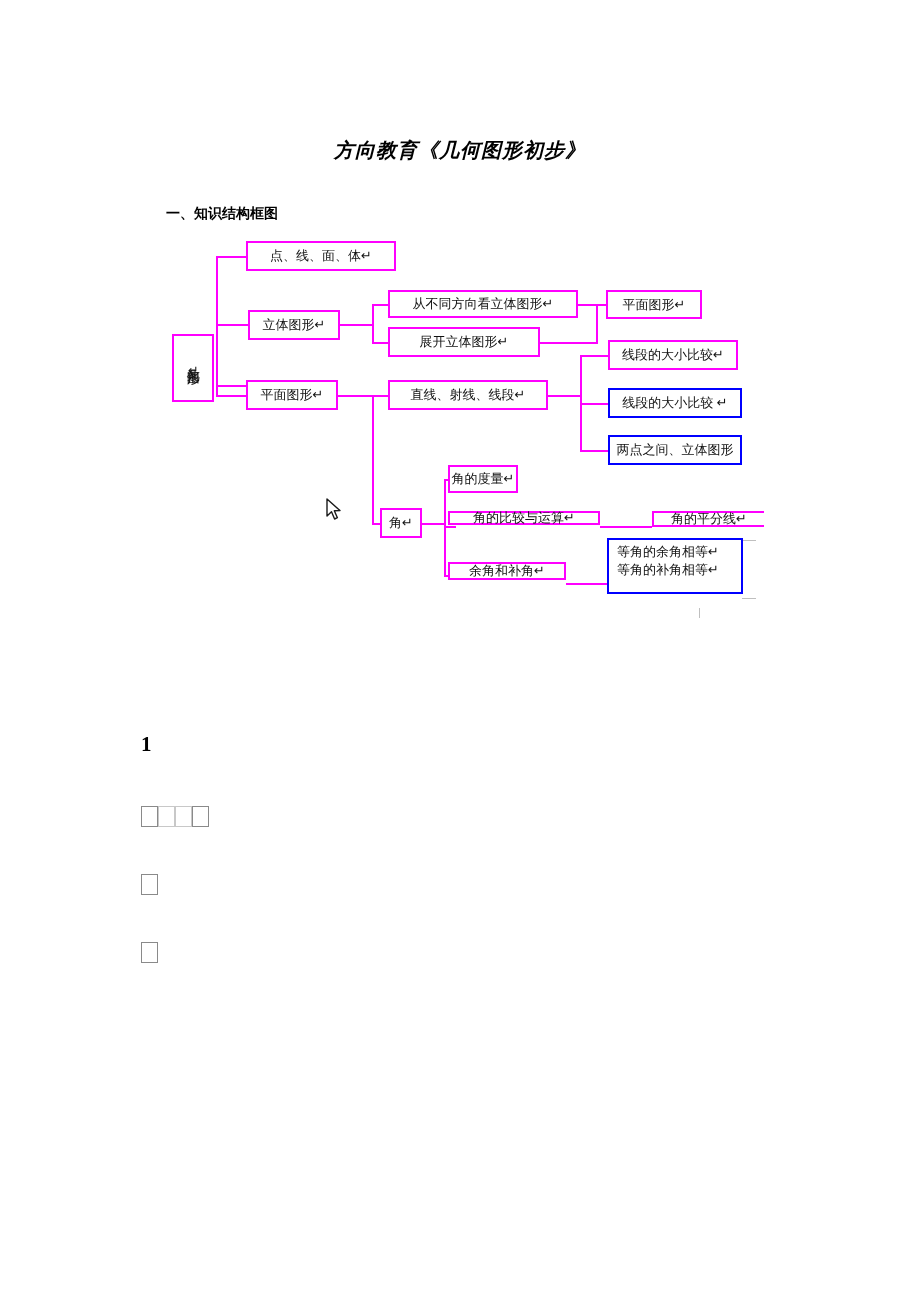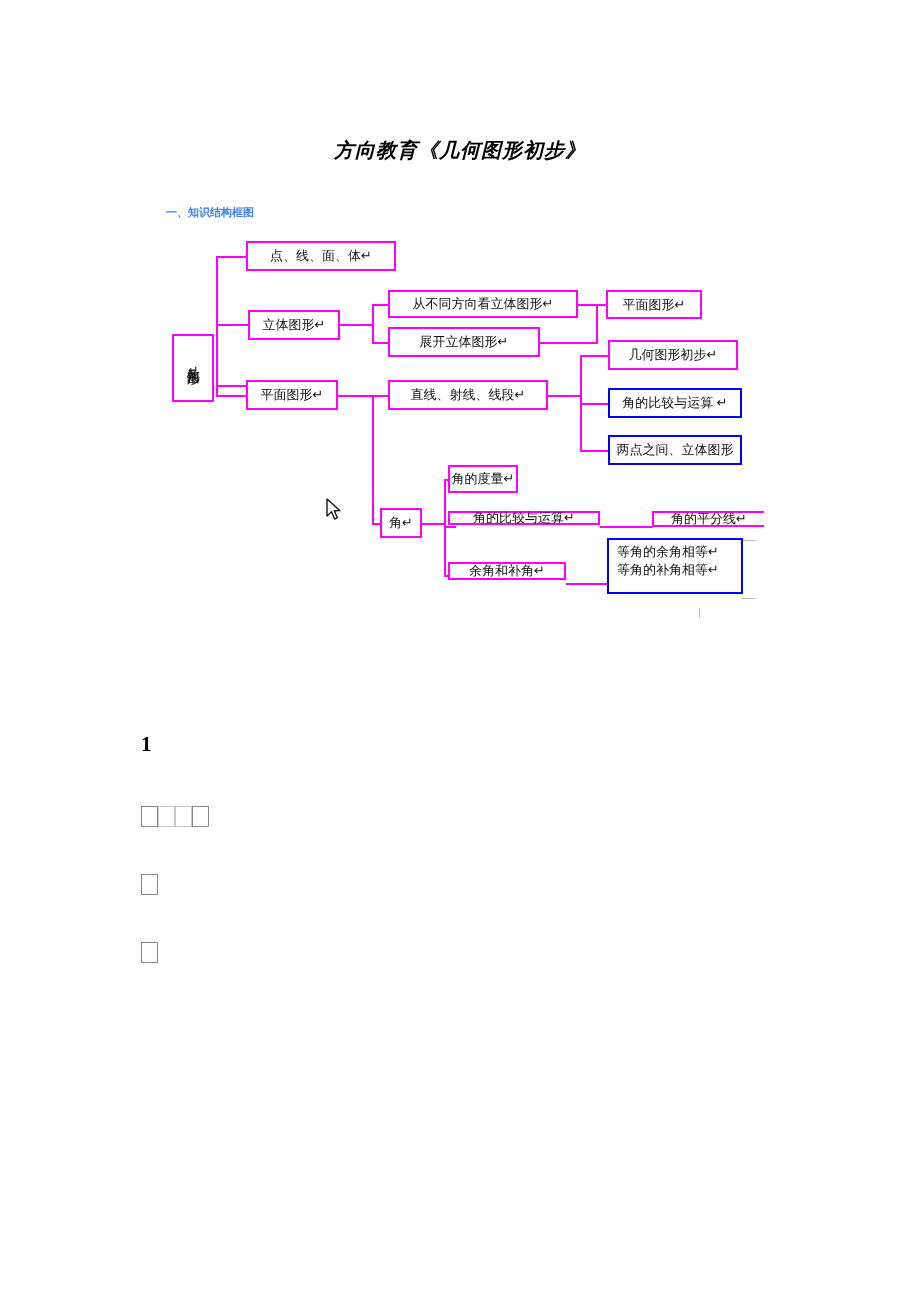"一、知识结构框图" #section-heading { color: #3b82f6 -> #000000; font-size: 11px -> 14px }
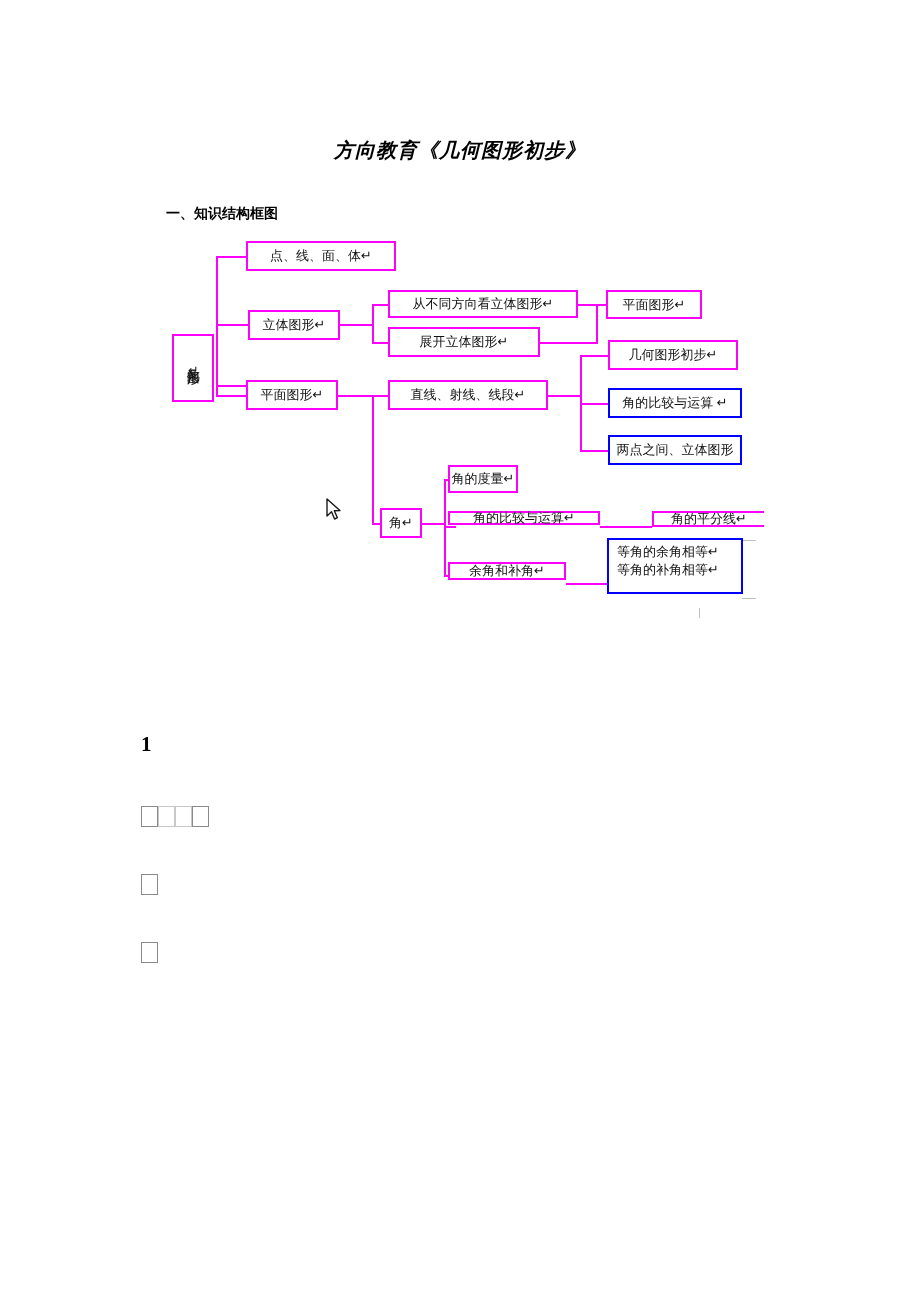"几何图形初步↵" div.node { text: 几何图形初步 -> 线段的大小比较 }
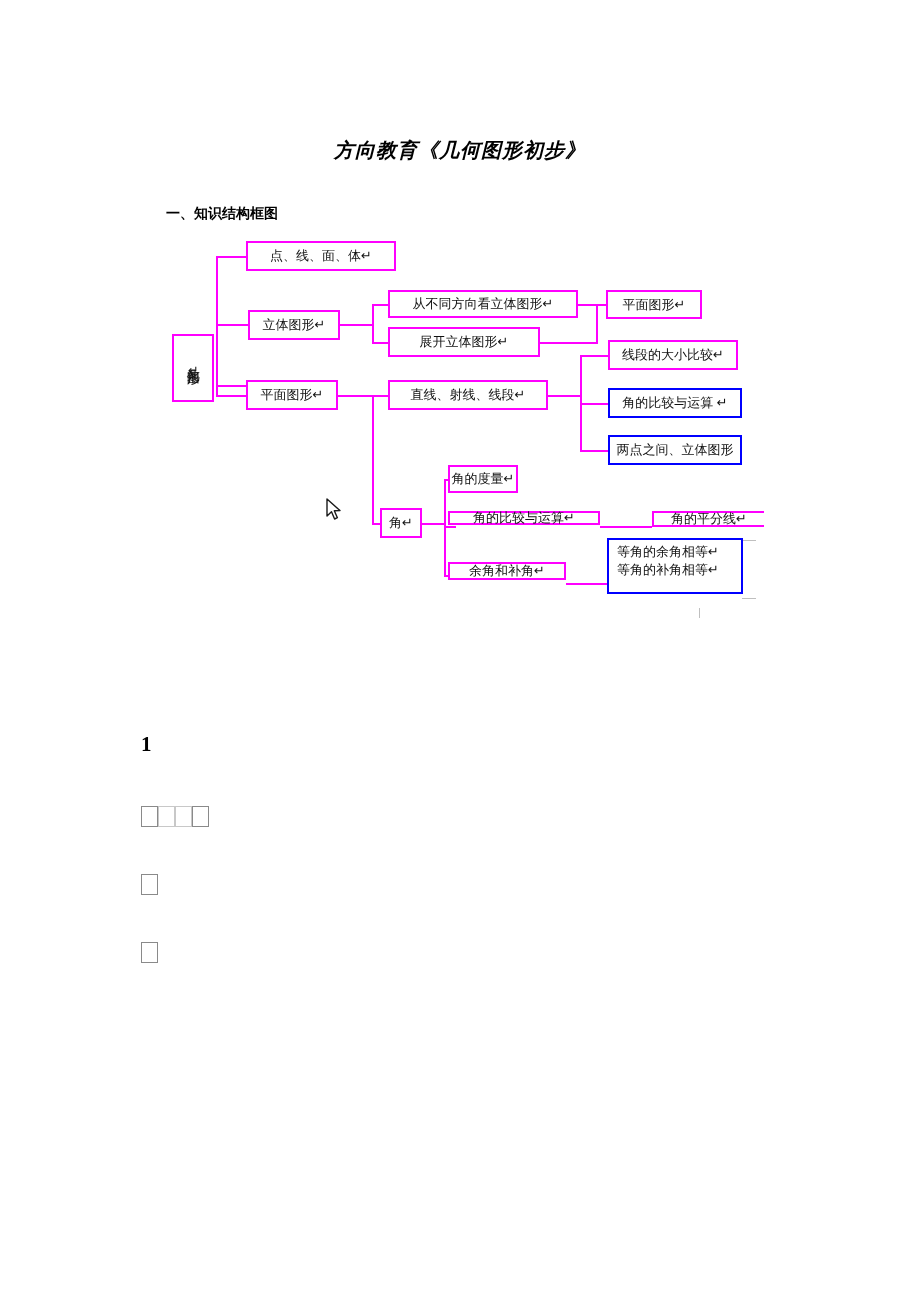"角的比较与运算 ↵" div.node { text: 角的比较与运算 -> 线段的大小比较 }
